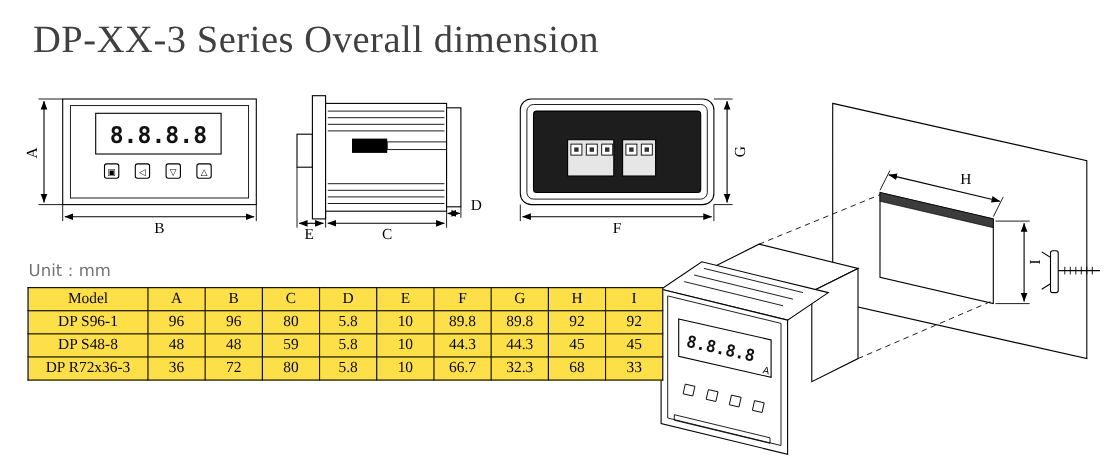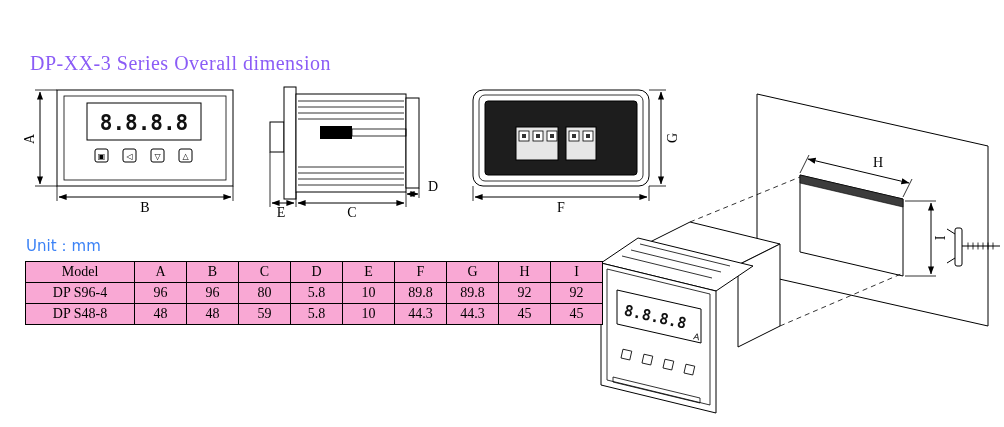"DP-XX-3 Series Overall dimension" .title { color: #8b5cf6 -> #404040; font-size: 20px -> 35px; margin-top: 36px -> none }
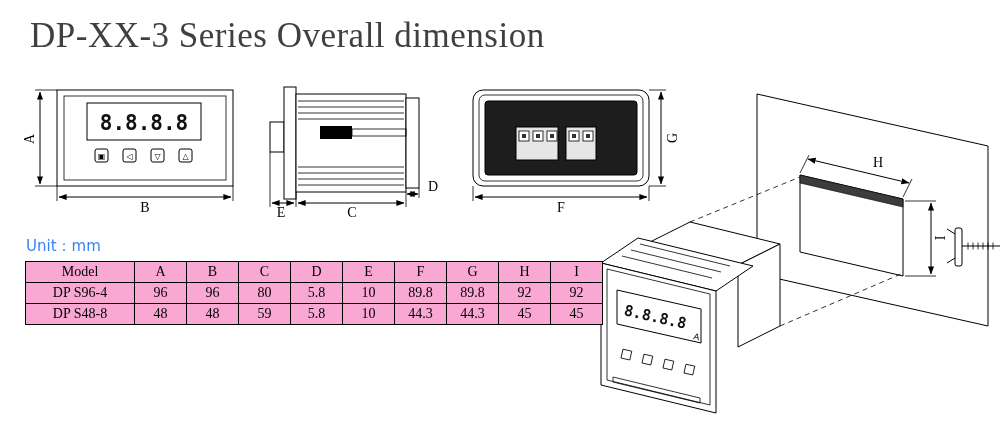"Unit：mm" .unit-label { color: #3b82f6 -> #737373 }
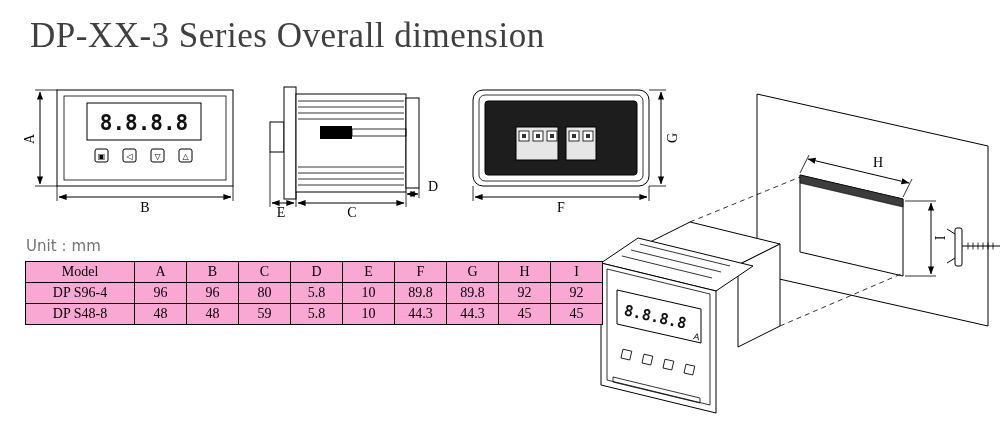"Model" table.dims { background: #f9a8d4 -> #fde047 }
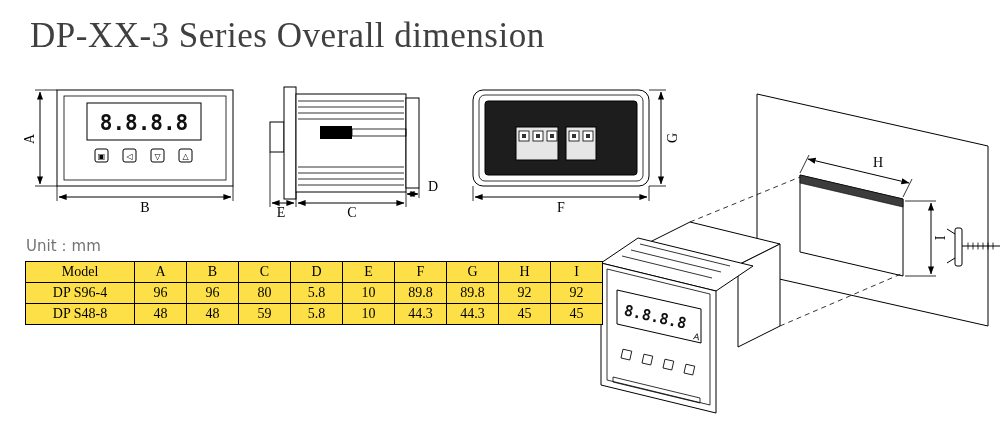"DP S96-4" td { text: S96-4 -> S96-1 }
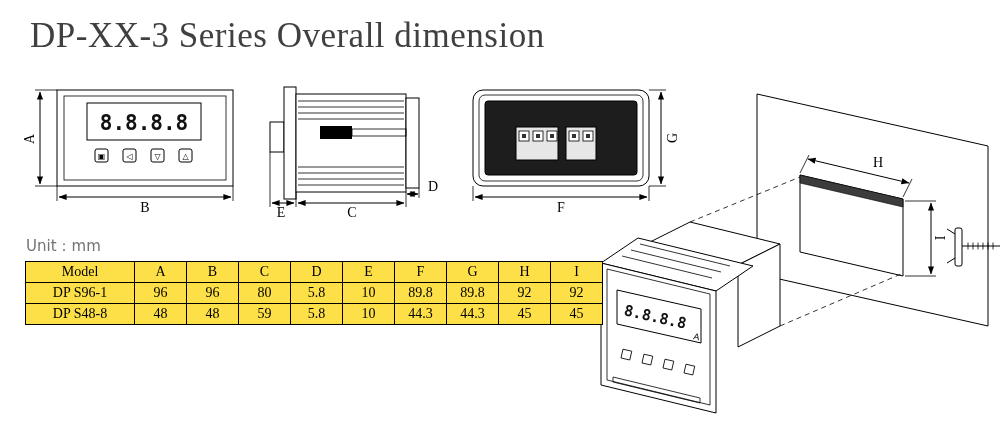"DP R72x36-3" tr { html: none -> <tr> <td>DP R72x36-3</td> <td>36</td> <td>72</td> <td>80</td> <td>5.8</td> <td>10</td> <td>66.7</td> <td>32.3</td> <td>68</td> <td>33</td> </tr> }
